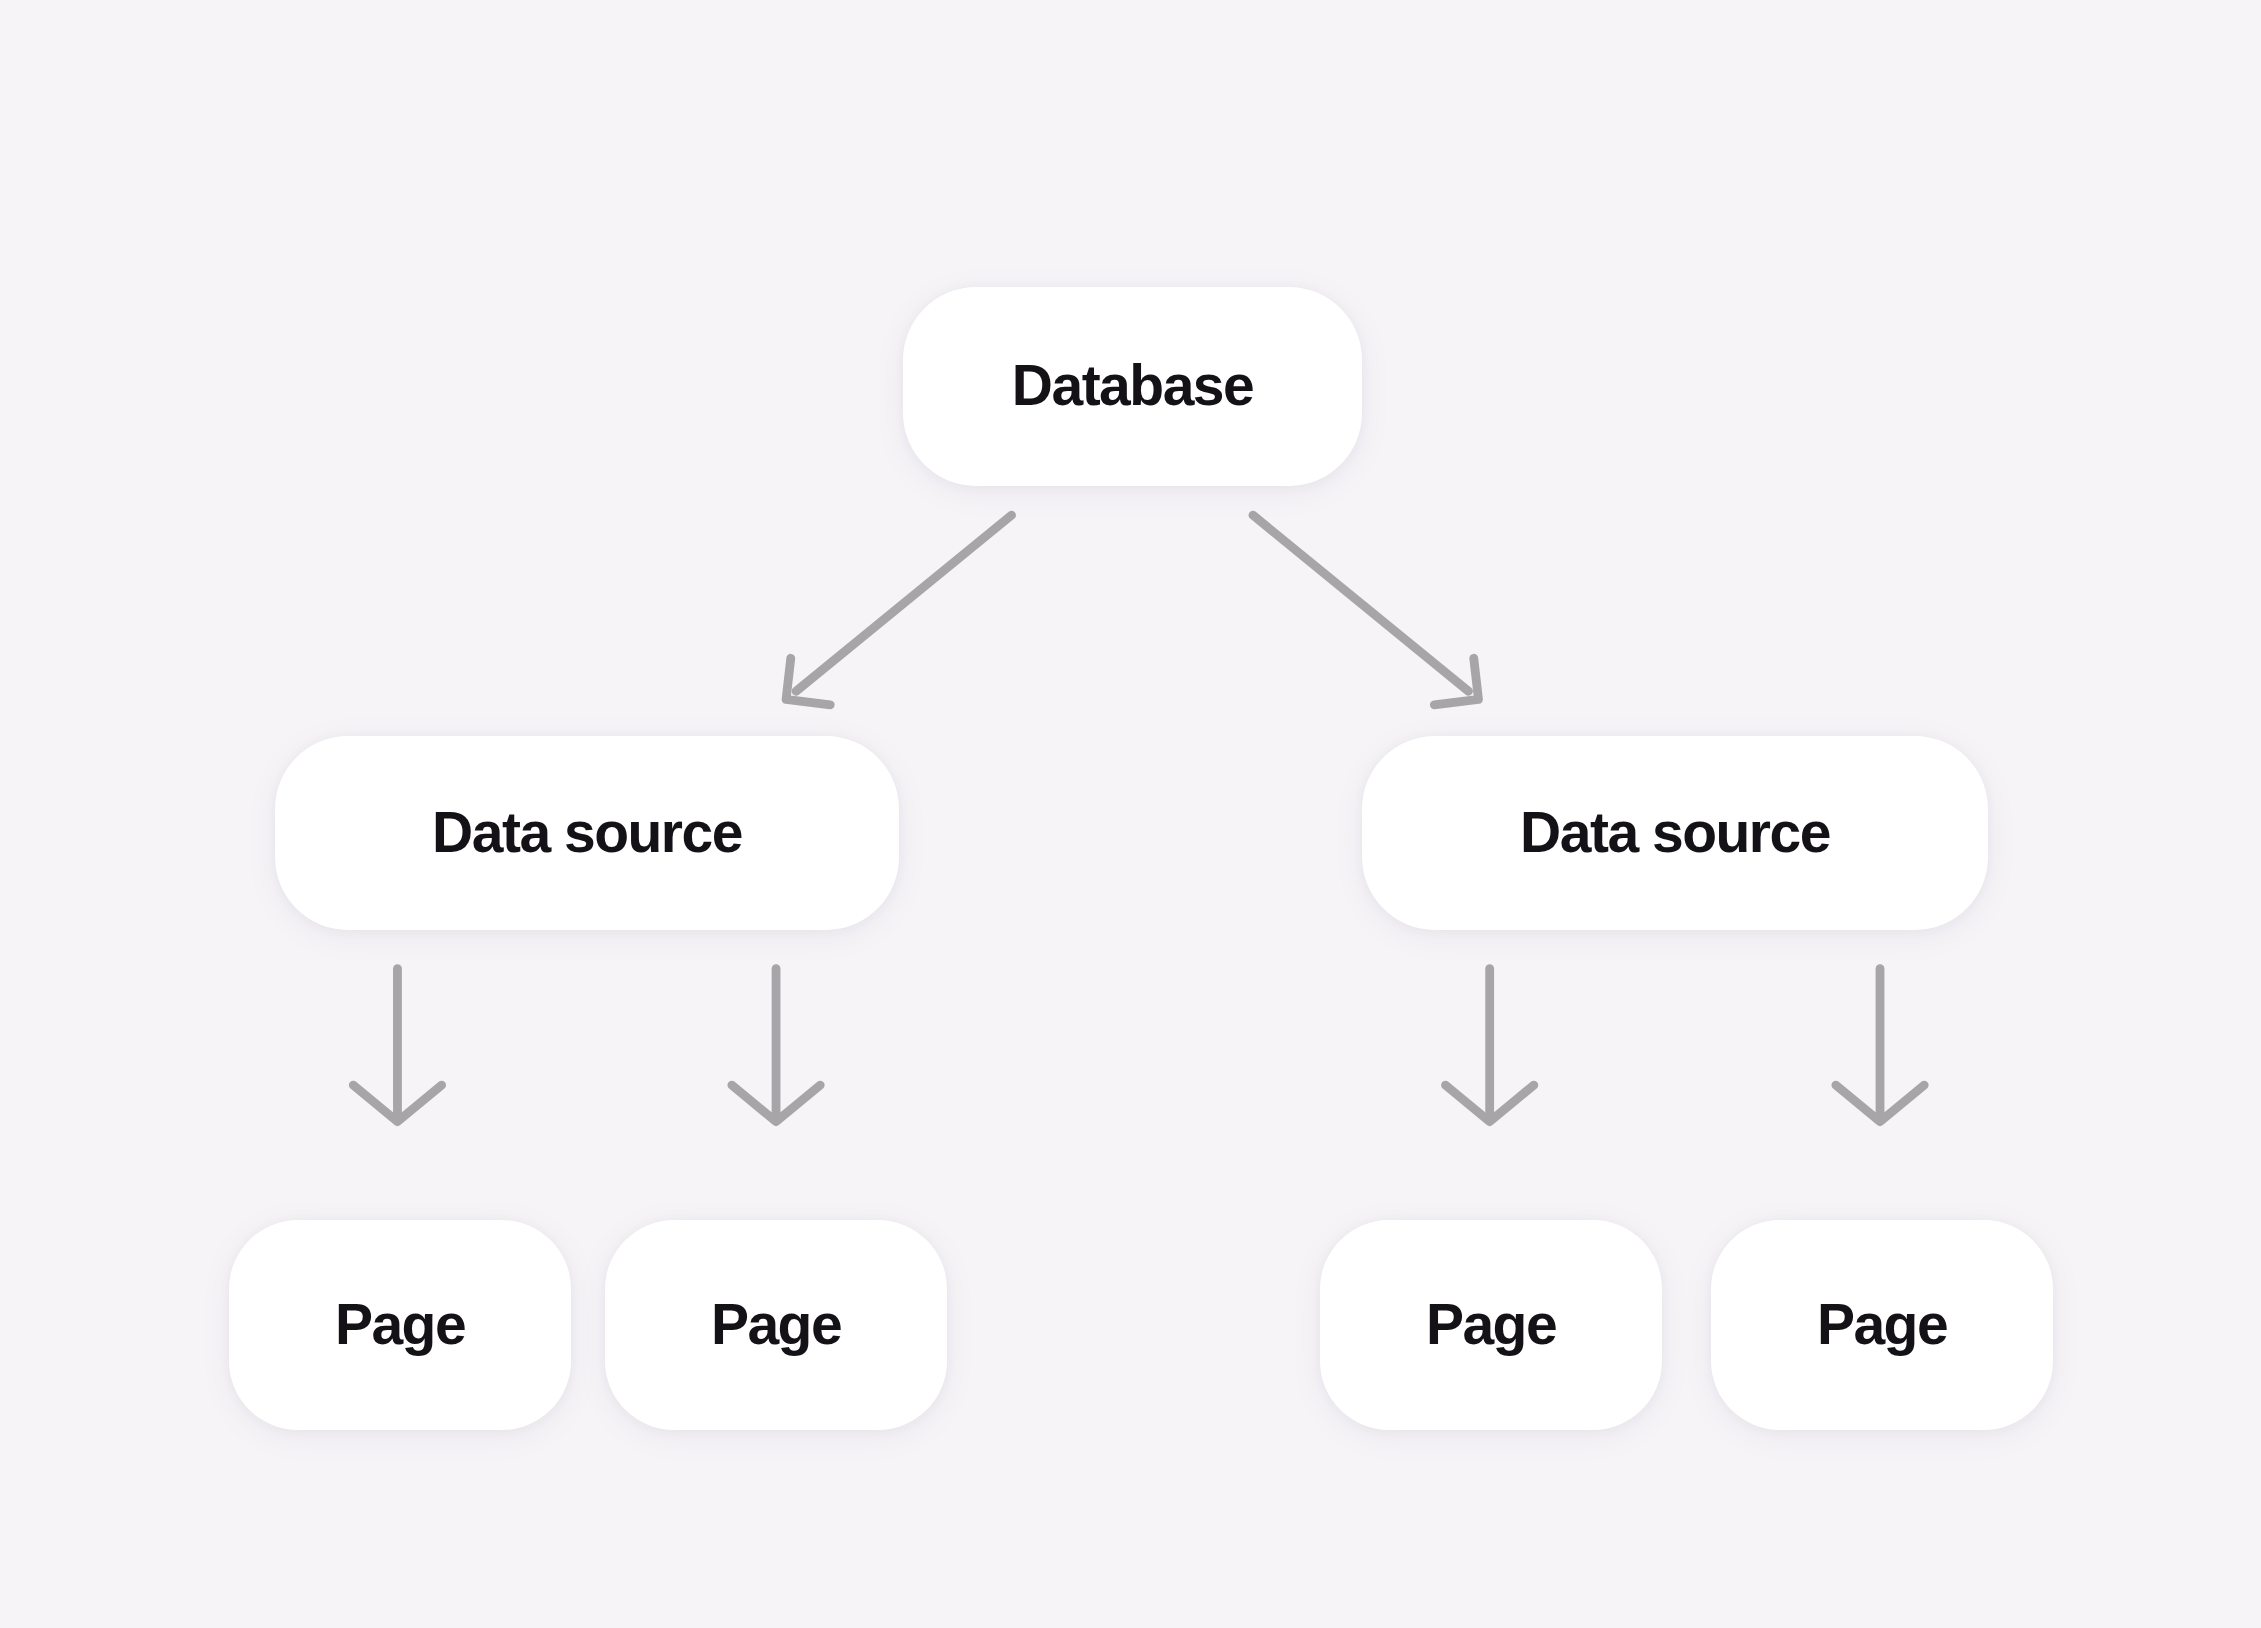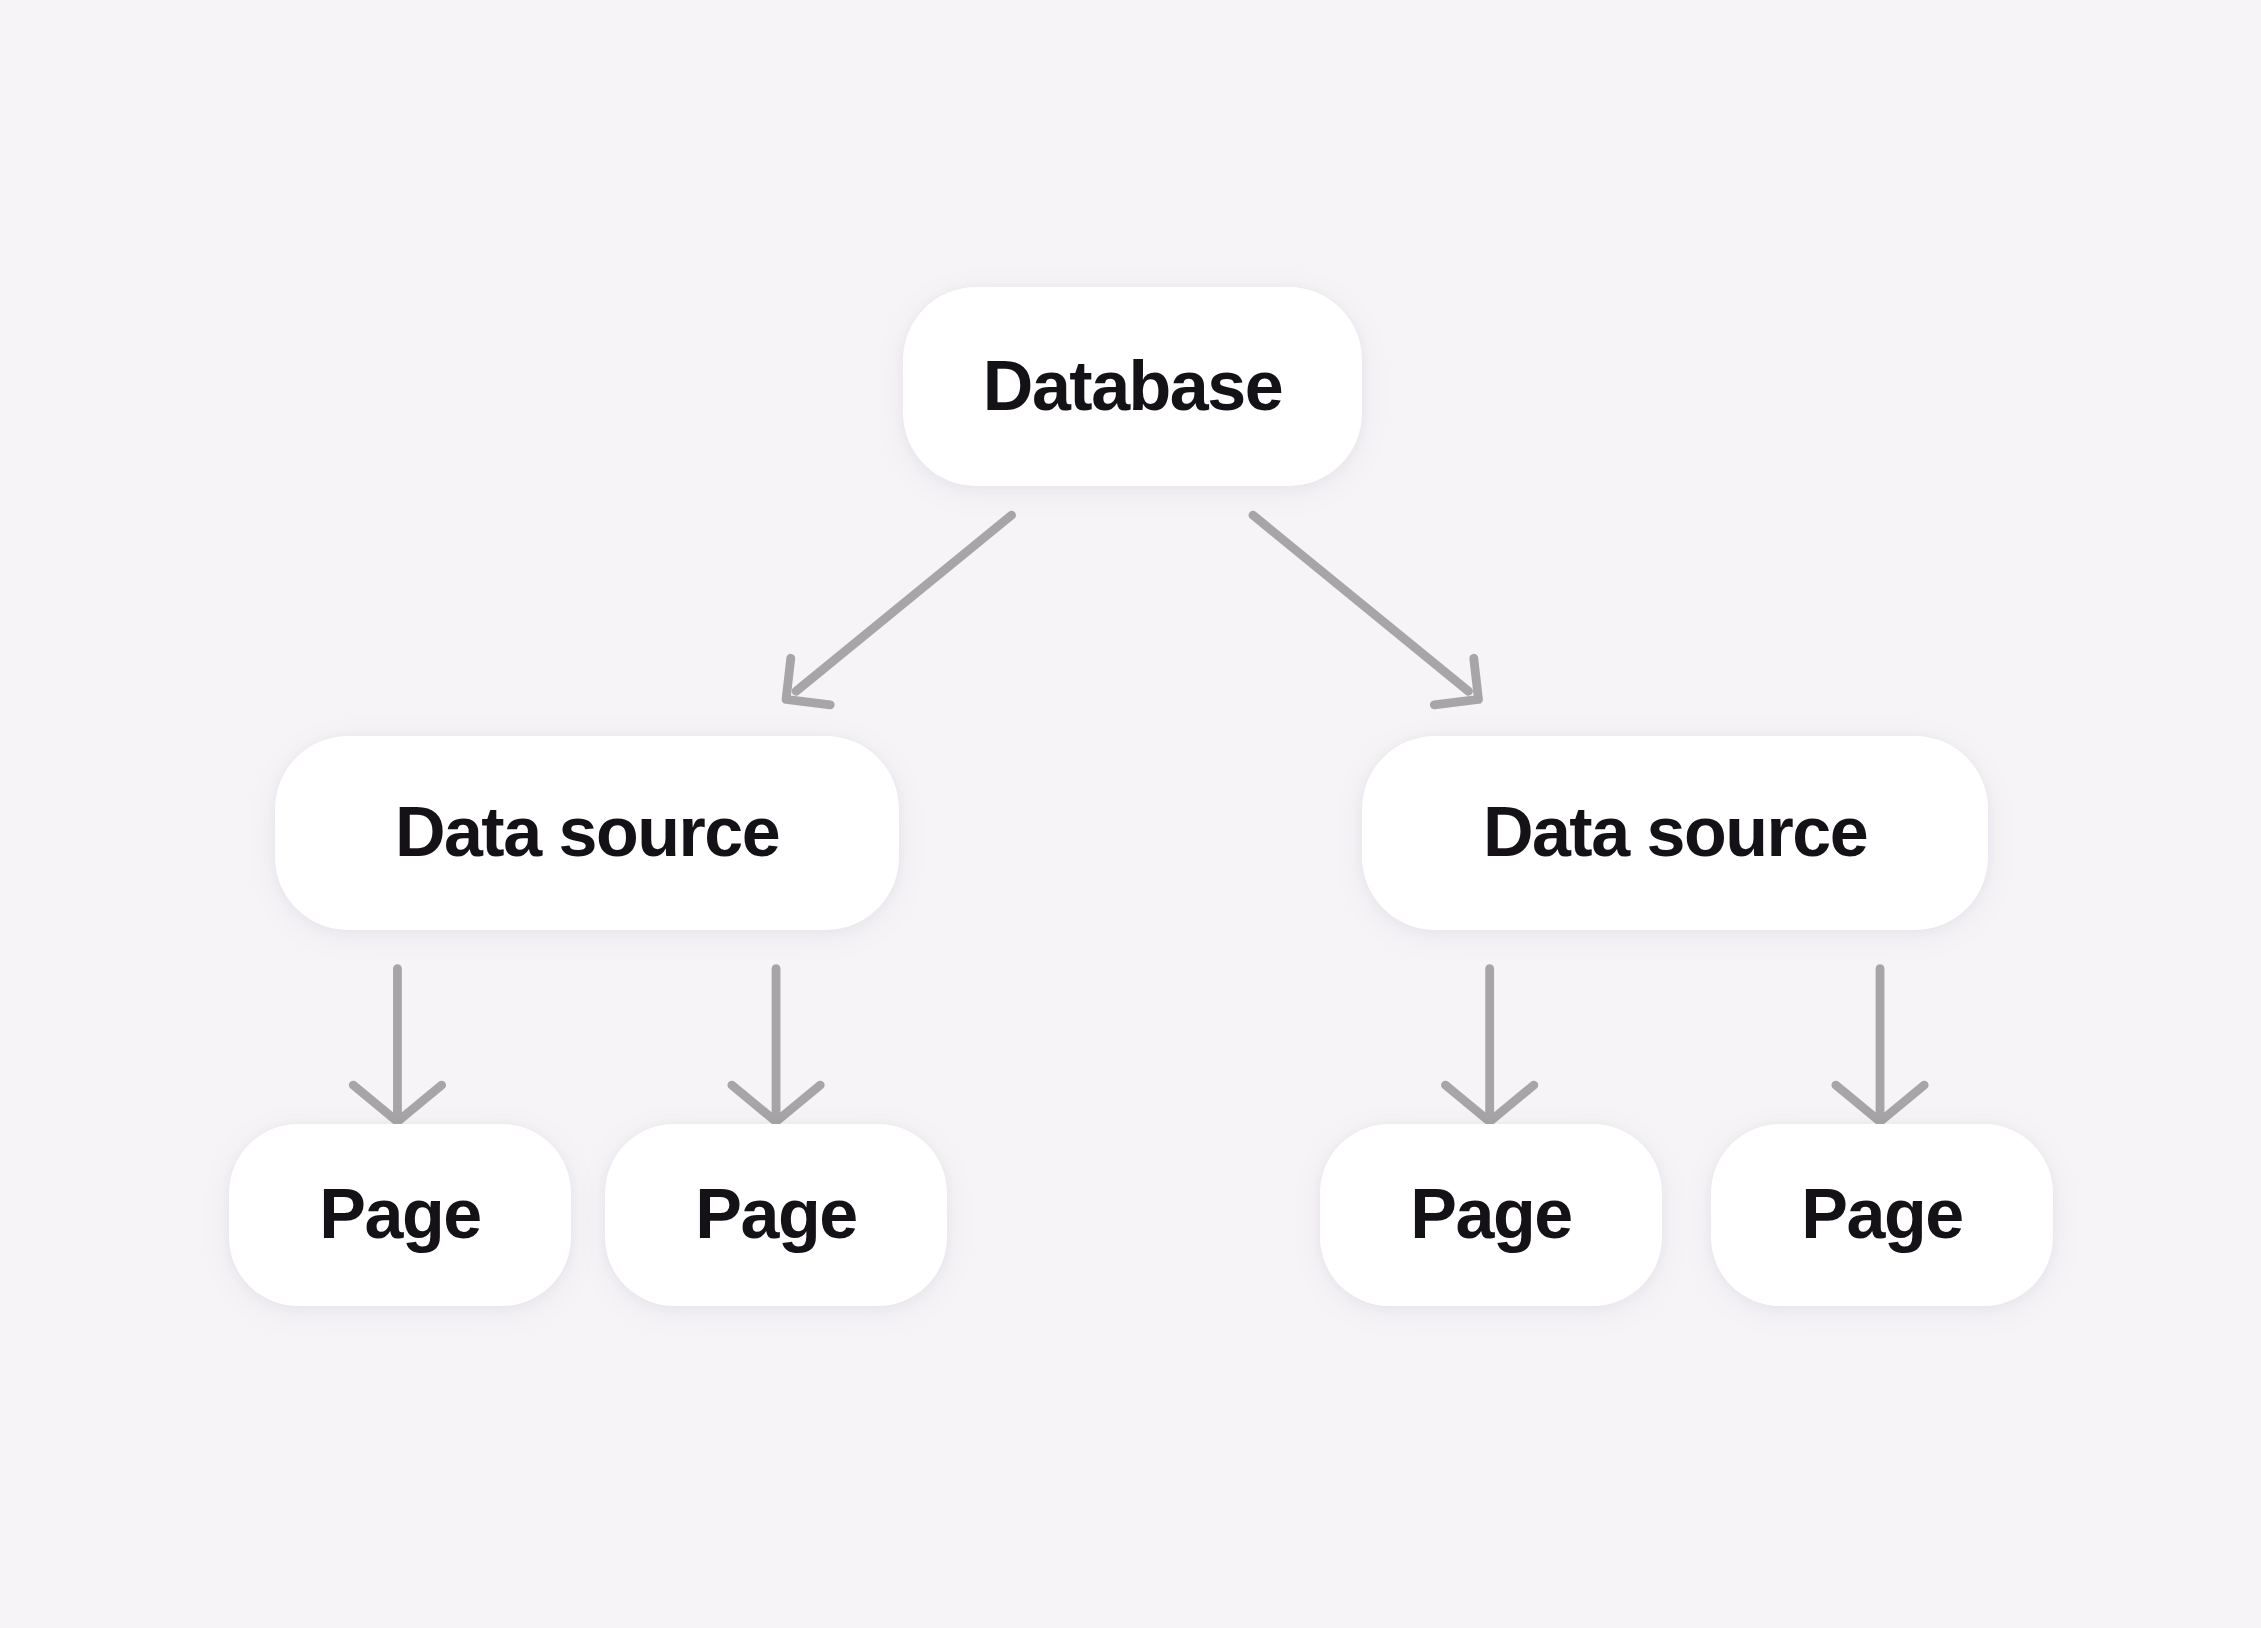"Database" .node-label { font-size: 70px -> 57px }
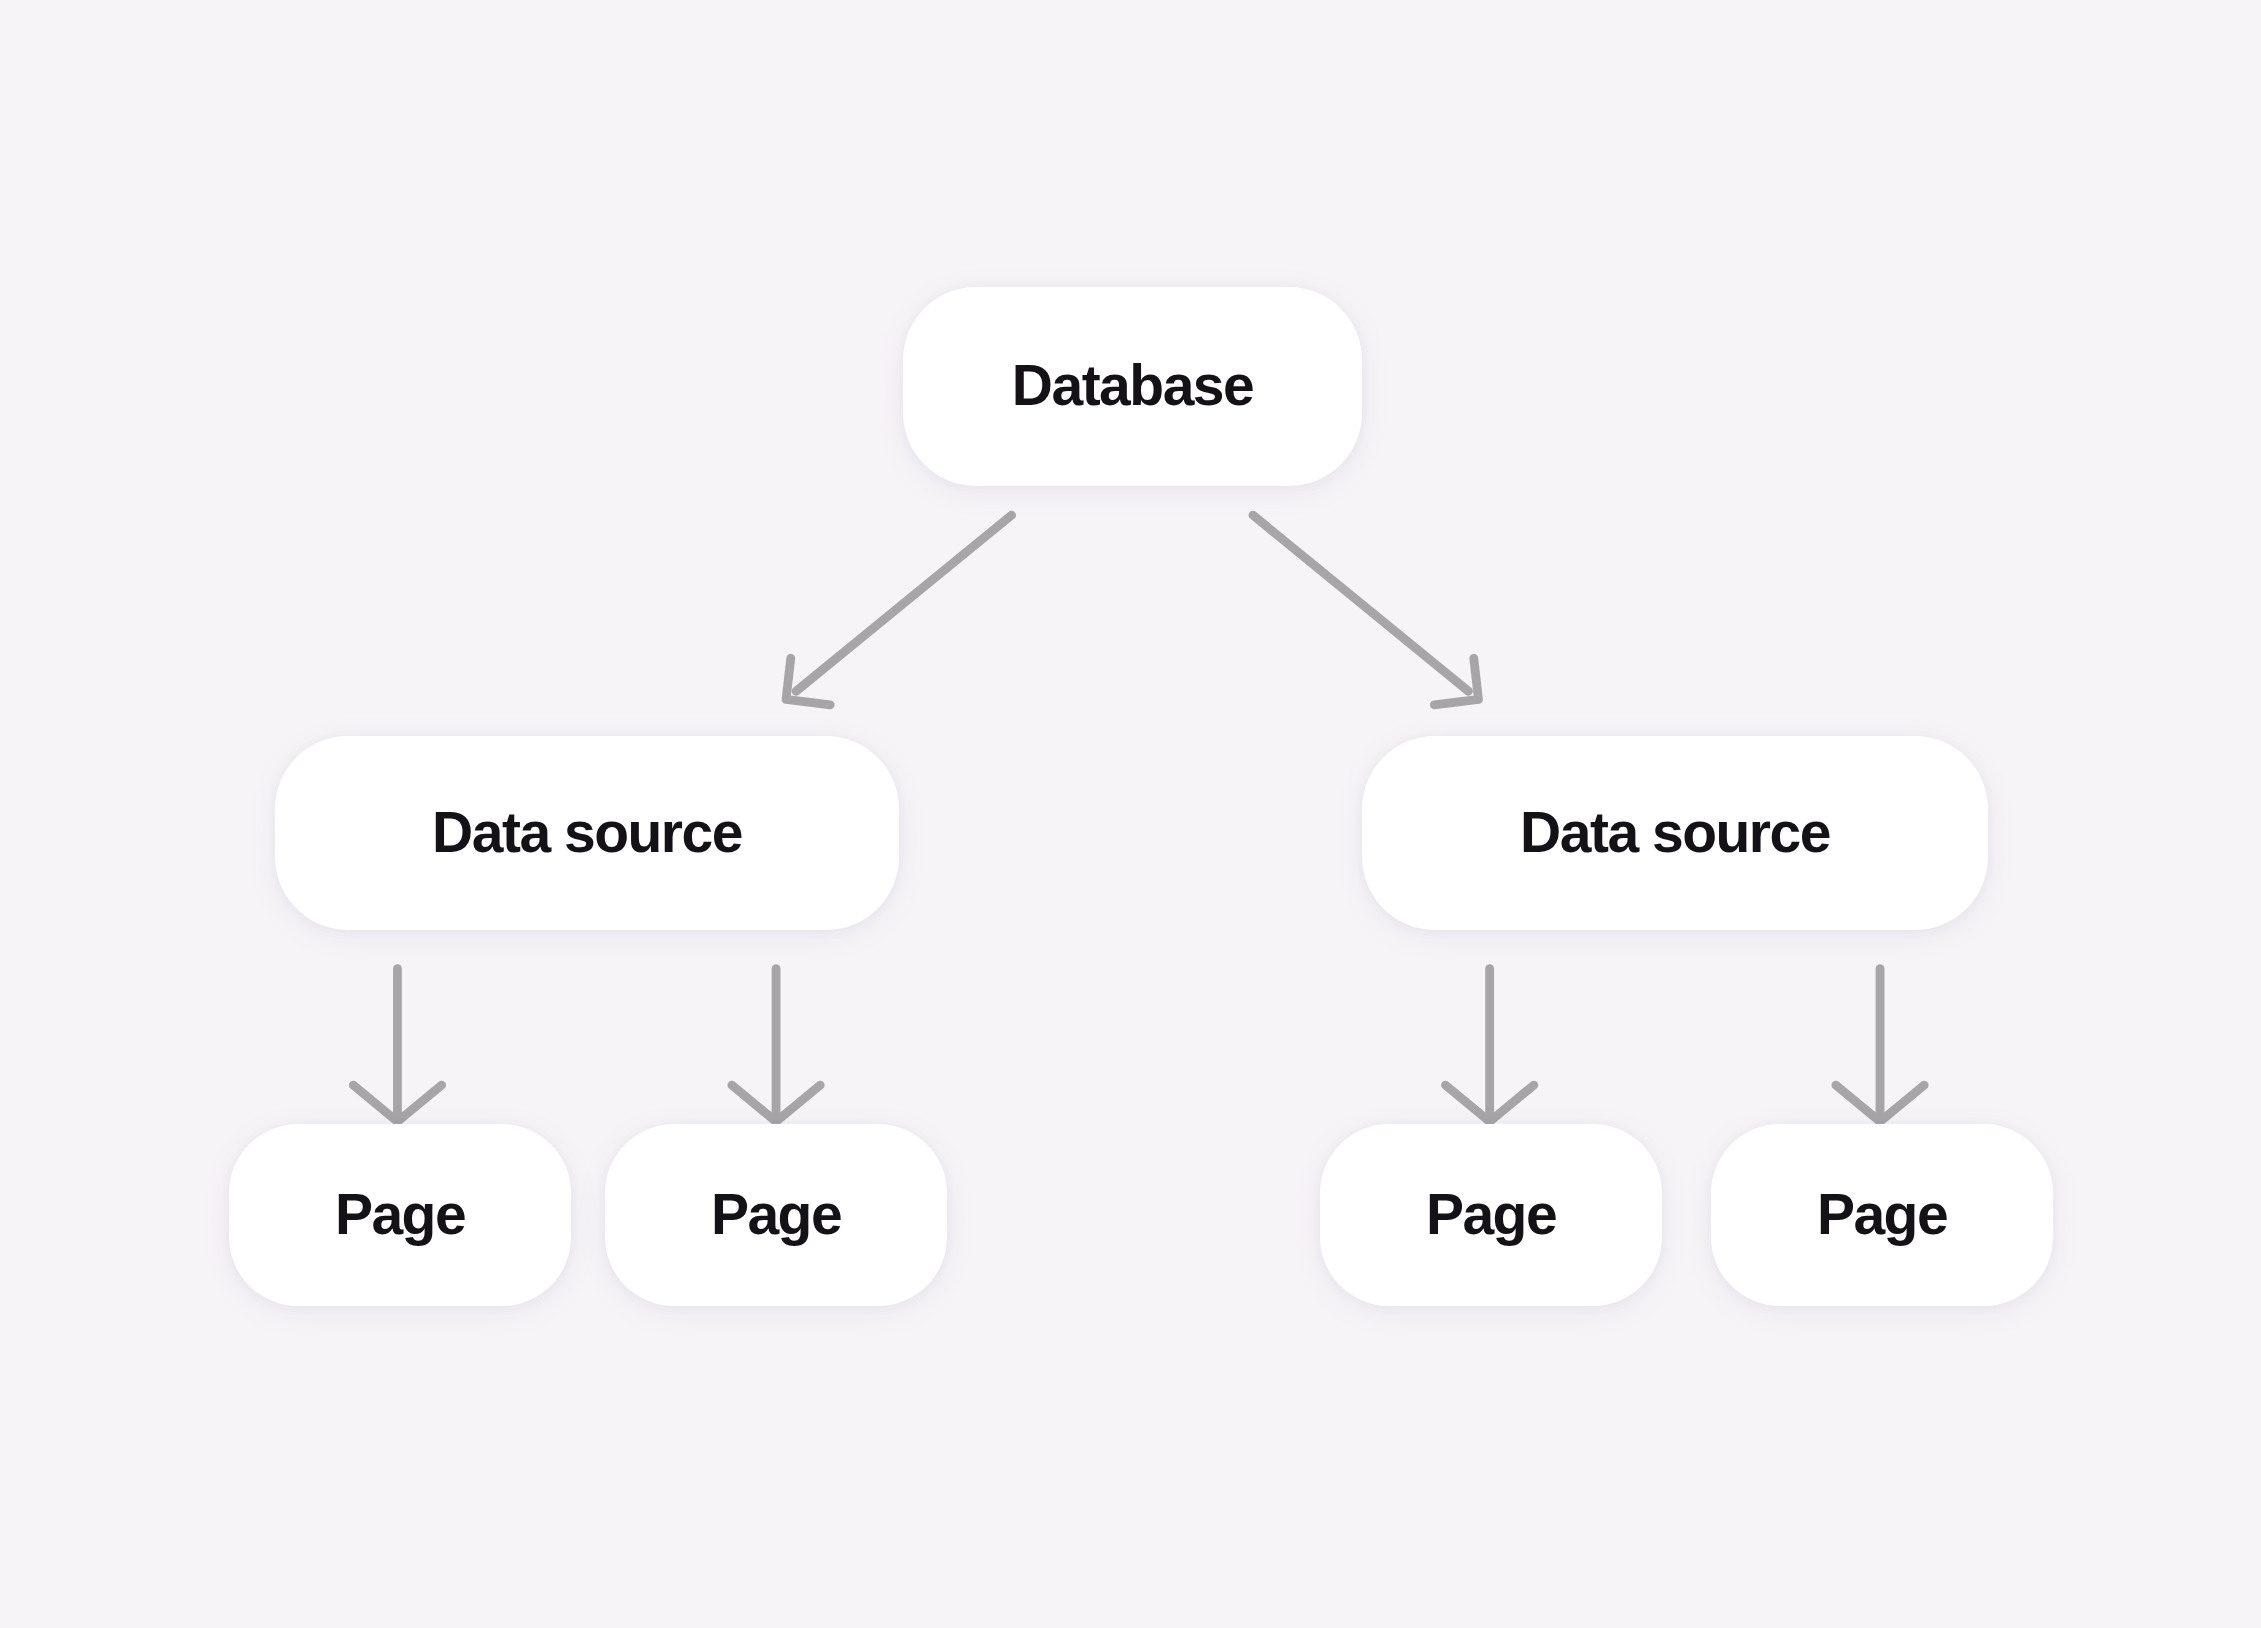"Page" .node-page { height: 182px -> 210px; top: 1124px -> 1220px }
